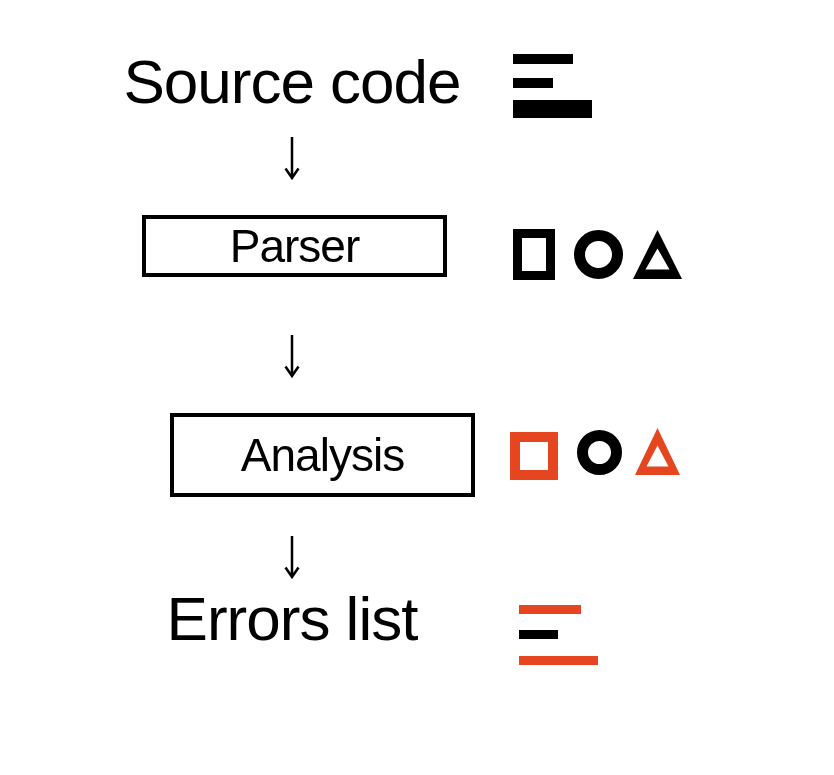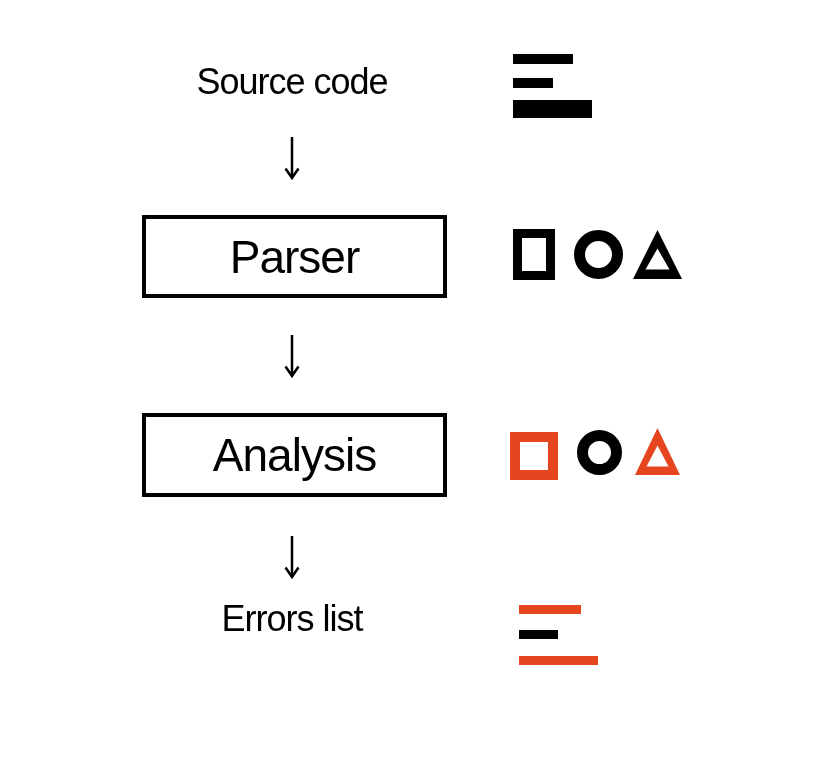"Source code" .flow-label { font-size: 36px -> 62px }
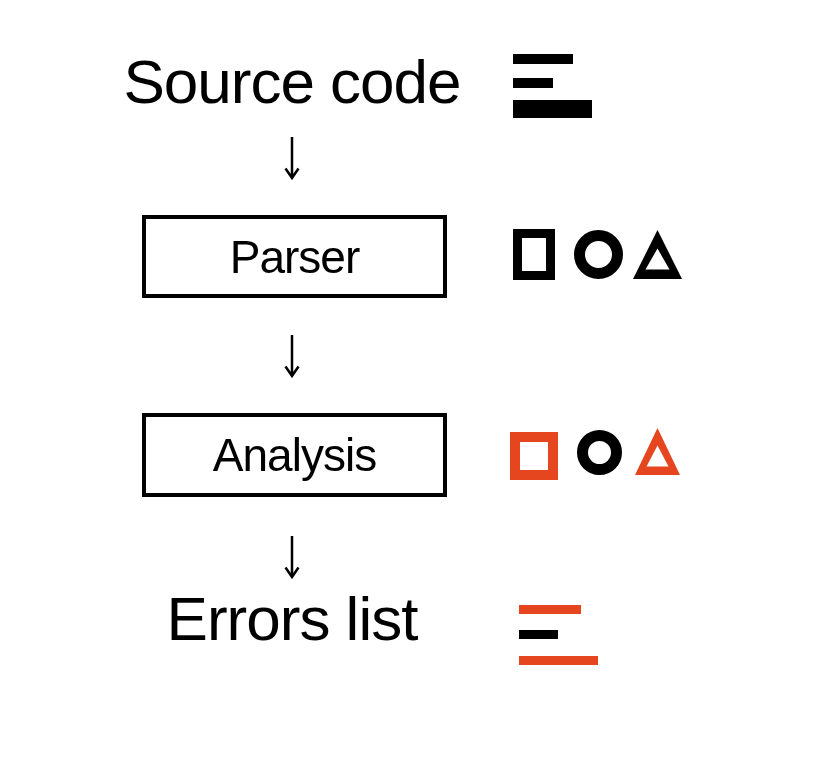"Parser" .flow-box { height: 83px -> 62px }
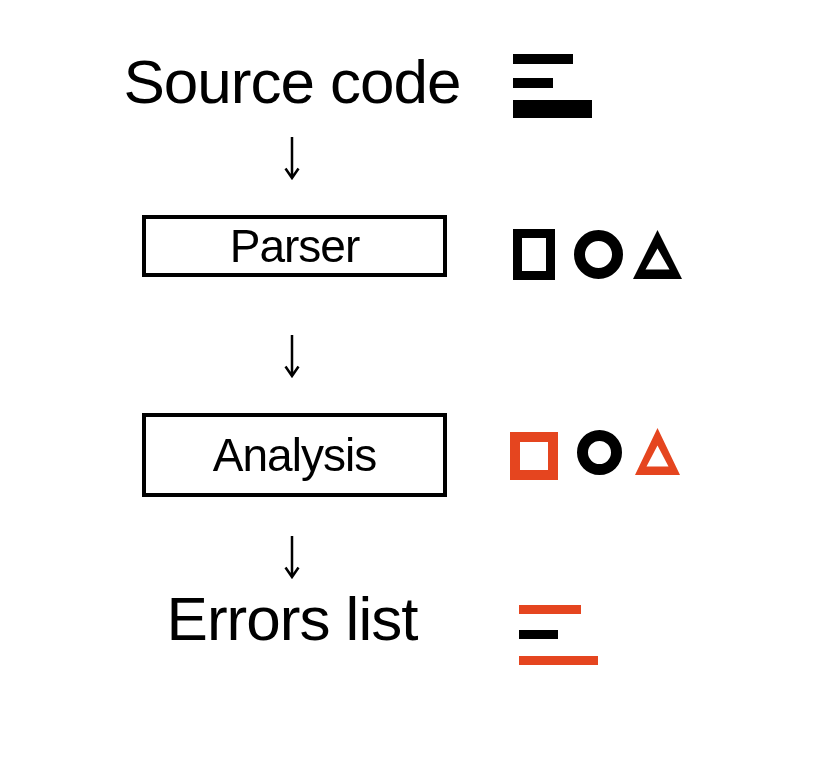"Analysis" div.flow-box { margin-left: none -> 28px }
